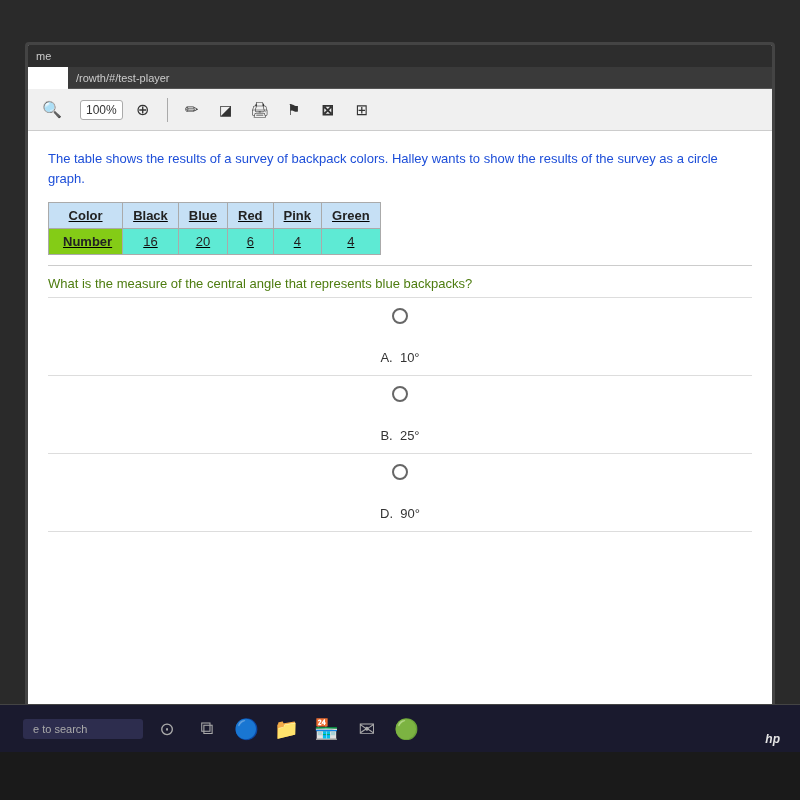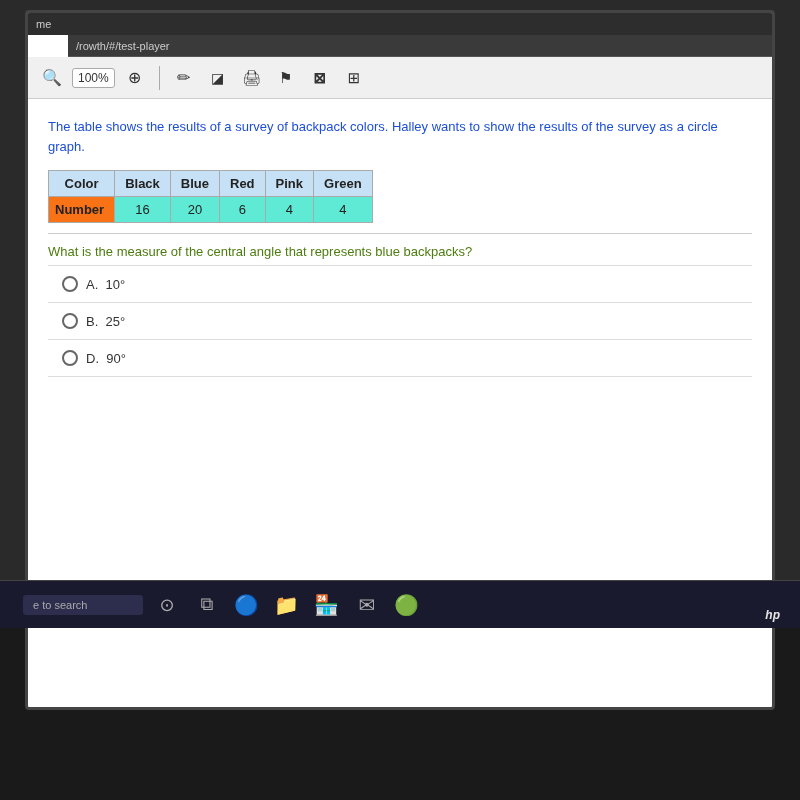"me" .screen-wrapper { height: 628px -> 752px; justify-content: flex-start -> flex-end }
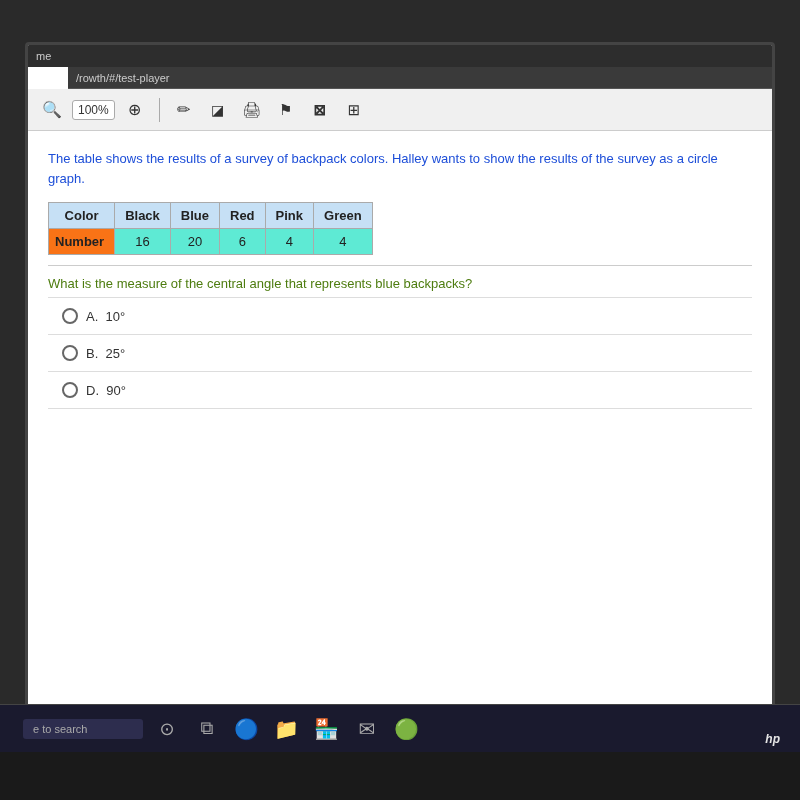"100%" .zoom-control { margin-left: none -> 8px }
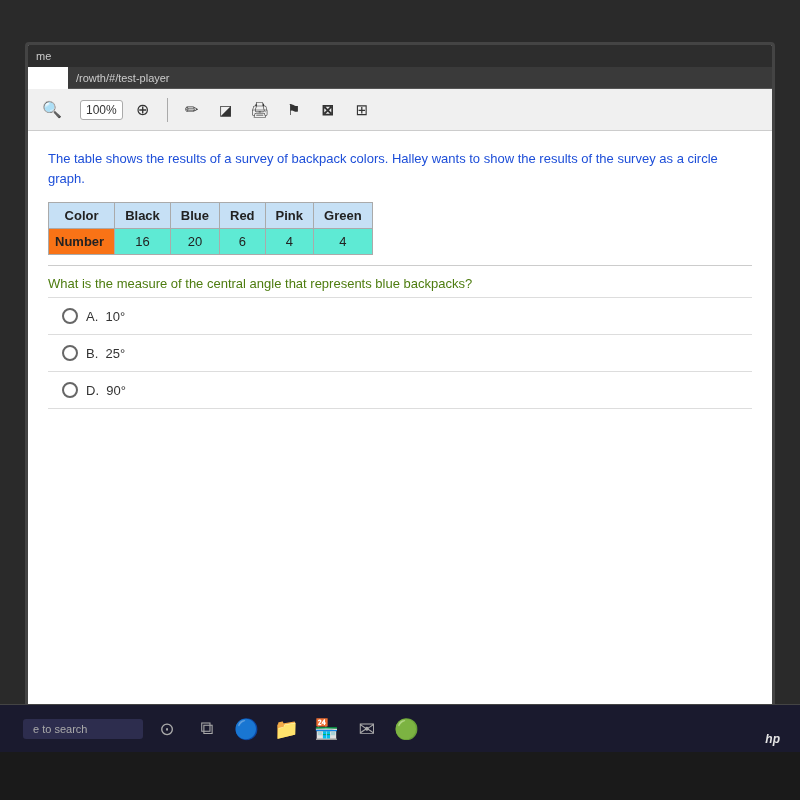"Color" .data-table { text-decoration: none -> underline }
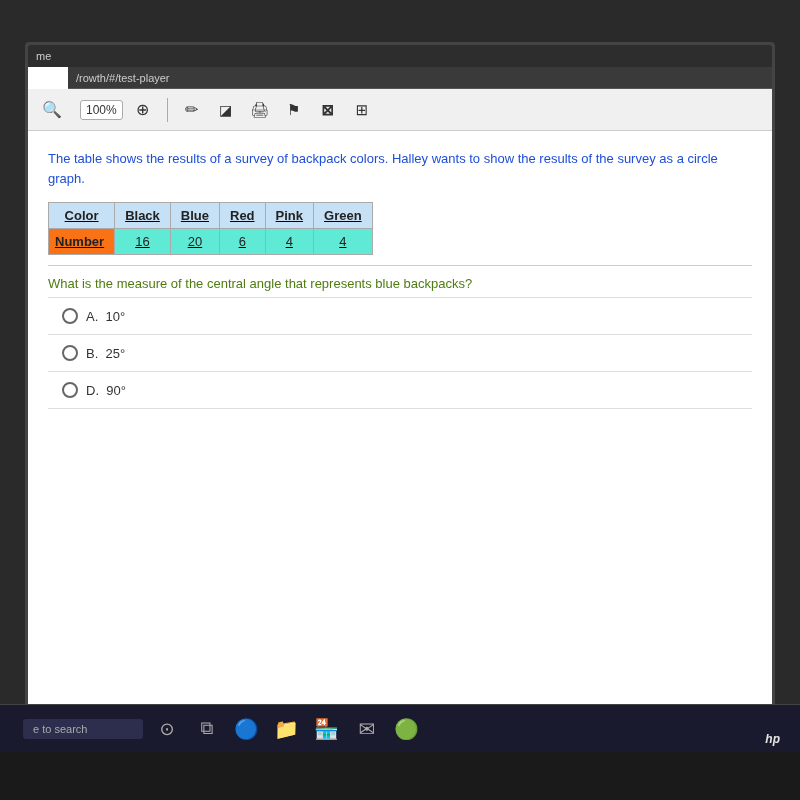"Number" .data-table .row-header { background: #f97316 -> #84cc16; padding-left: 6px -> 14px }
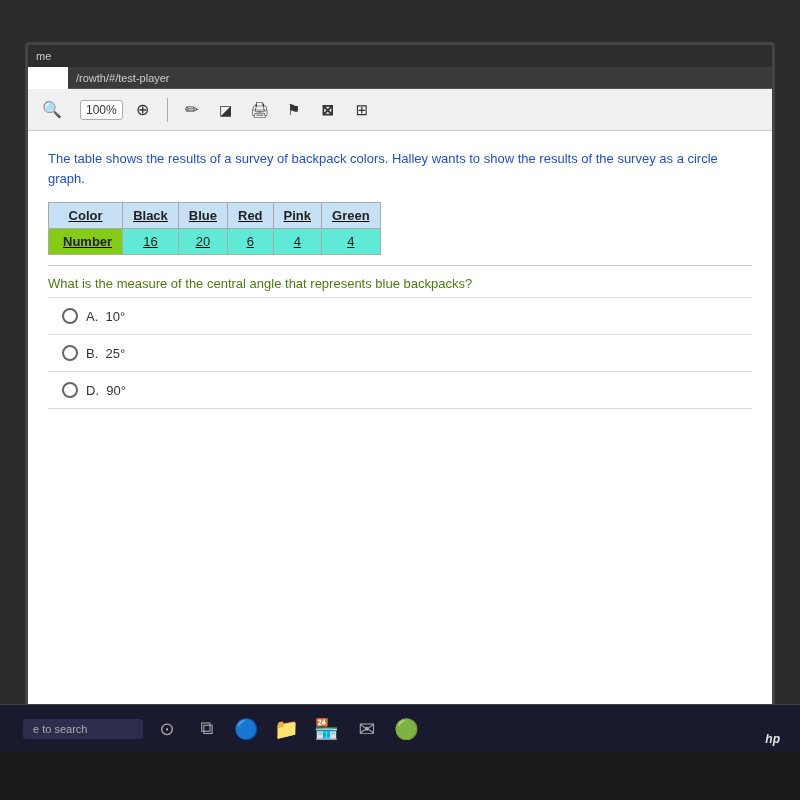"A. 10°" .answer-choice { flex-direction: none -> column; gap: 8px -> 26px }
